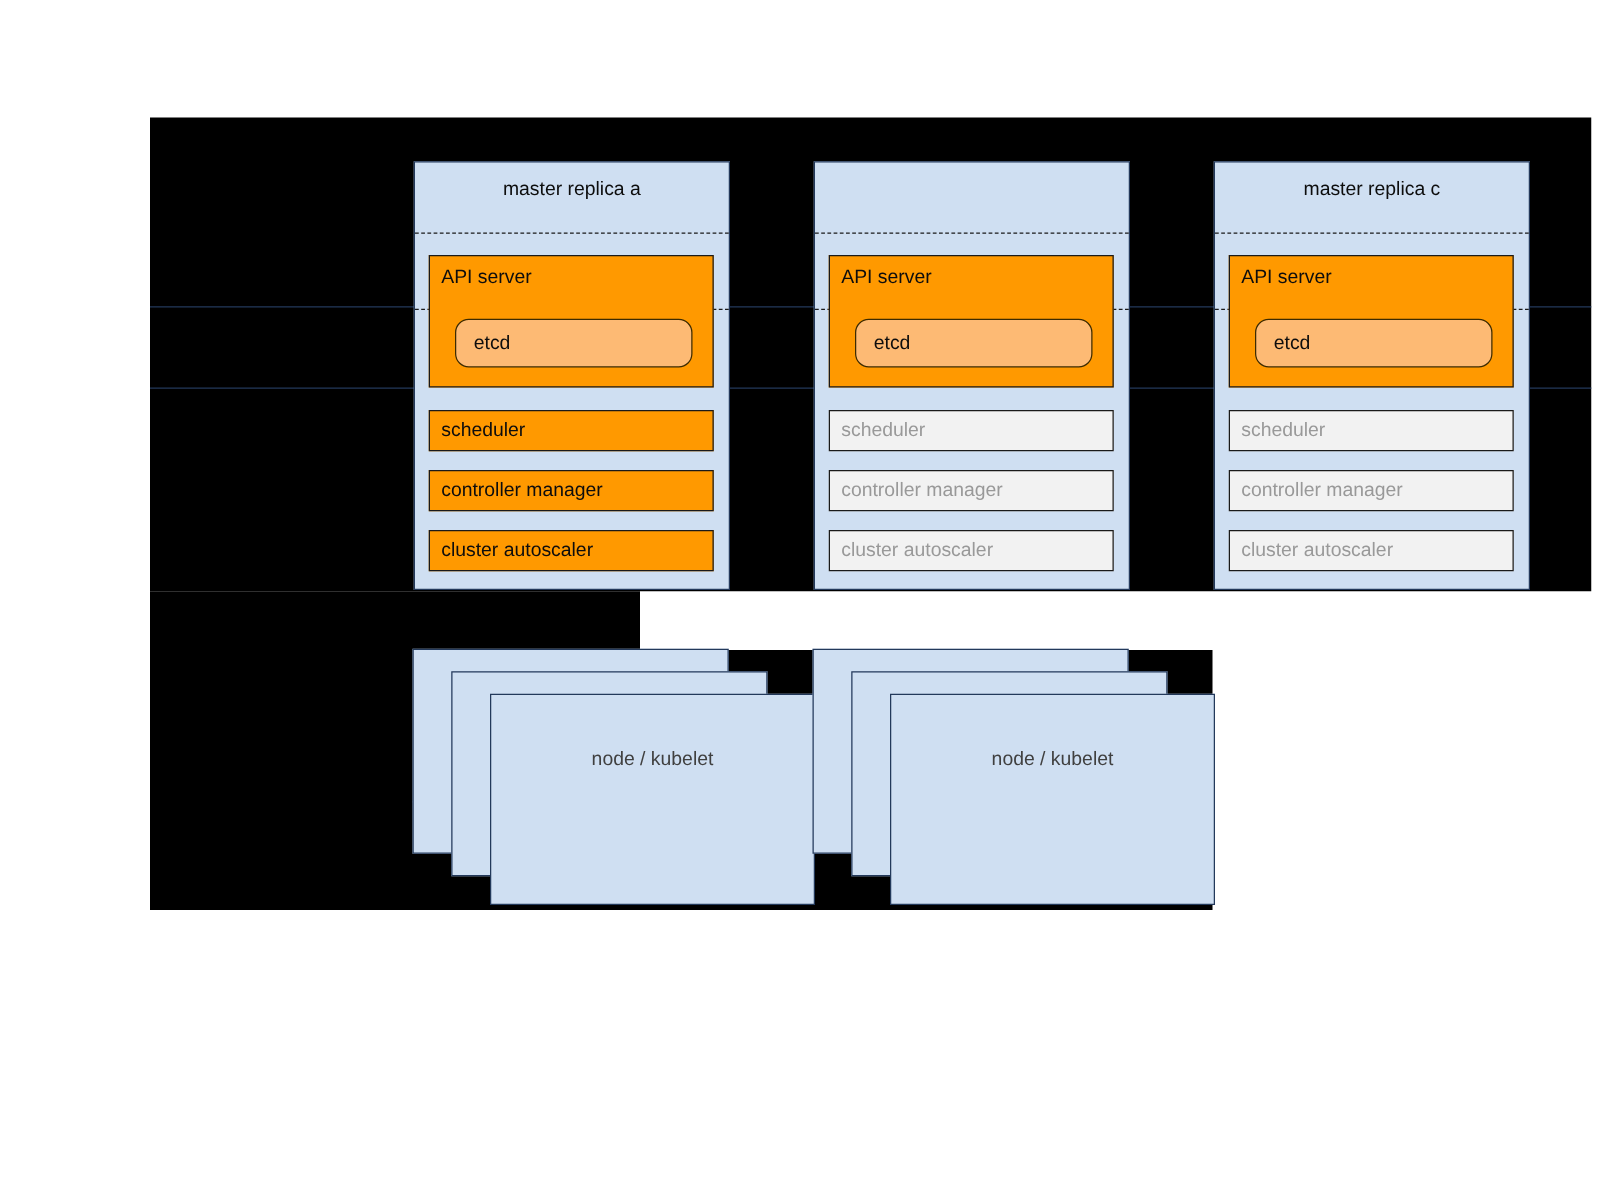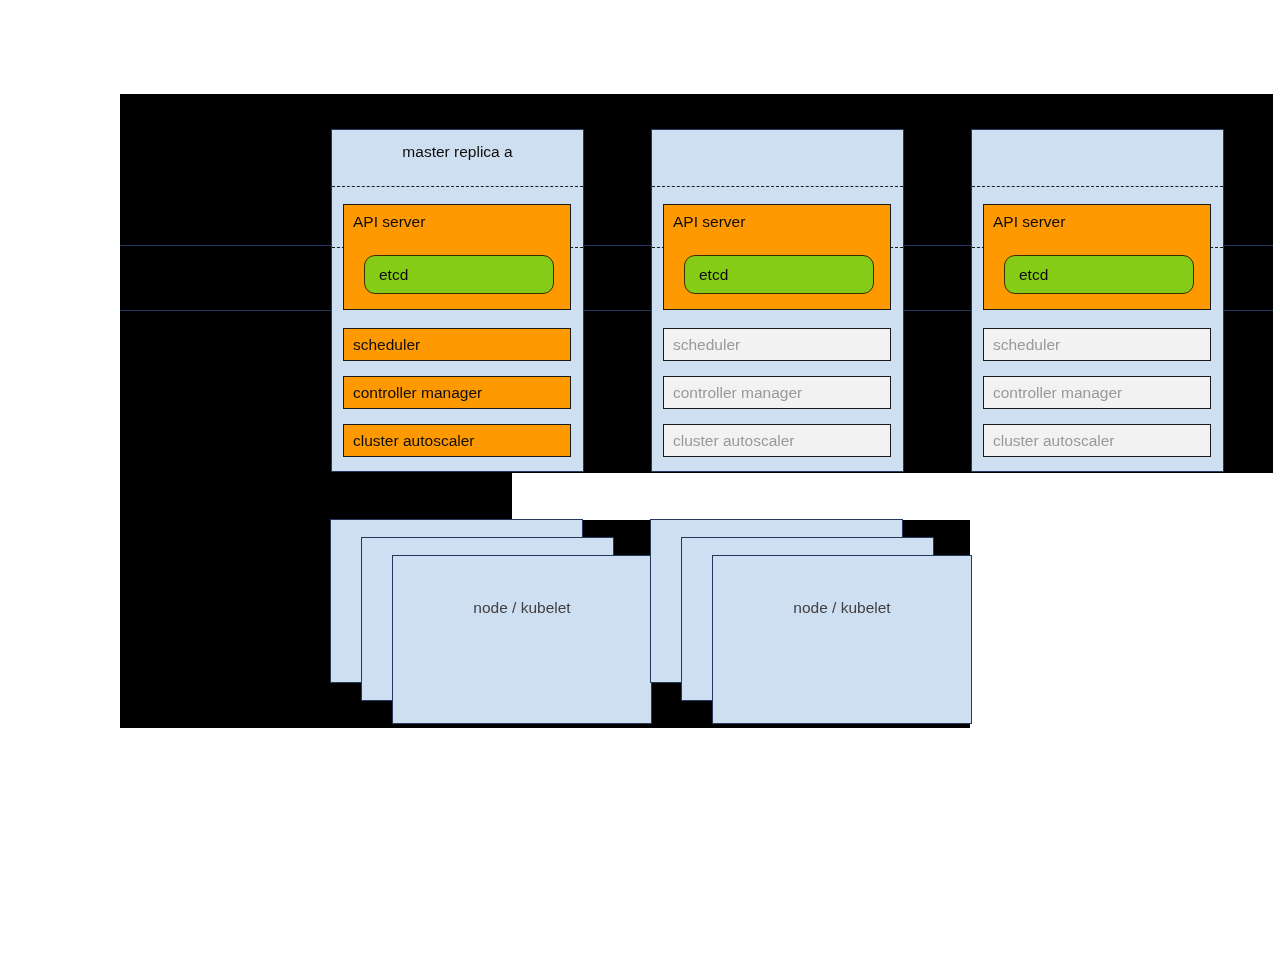"master replica c" div.replica-title { html: none -> <div>master replica c</div> }
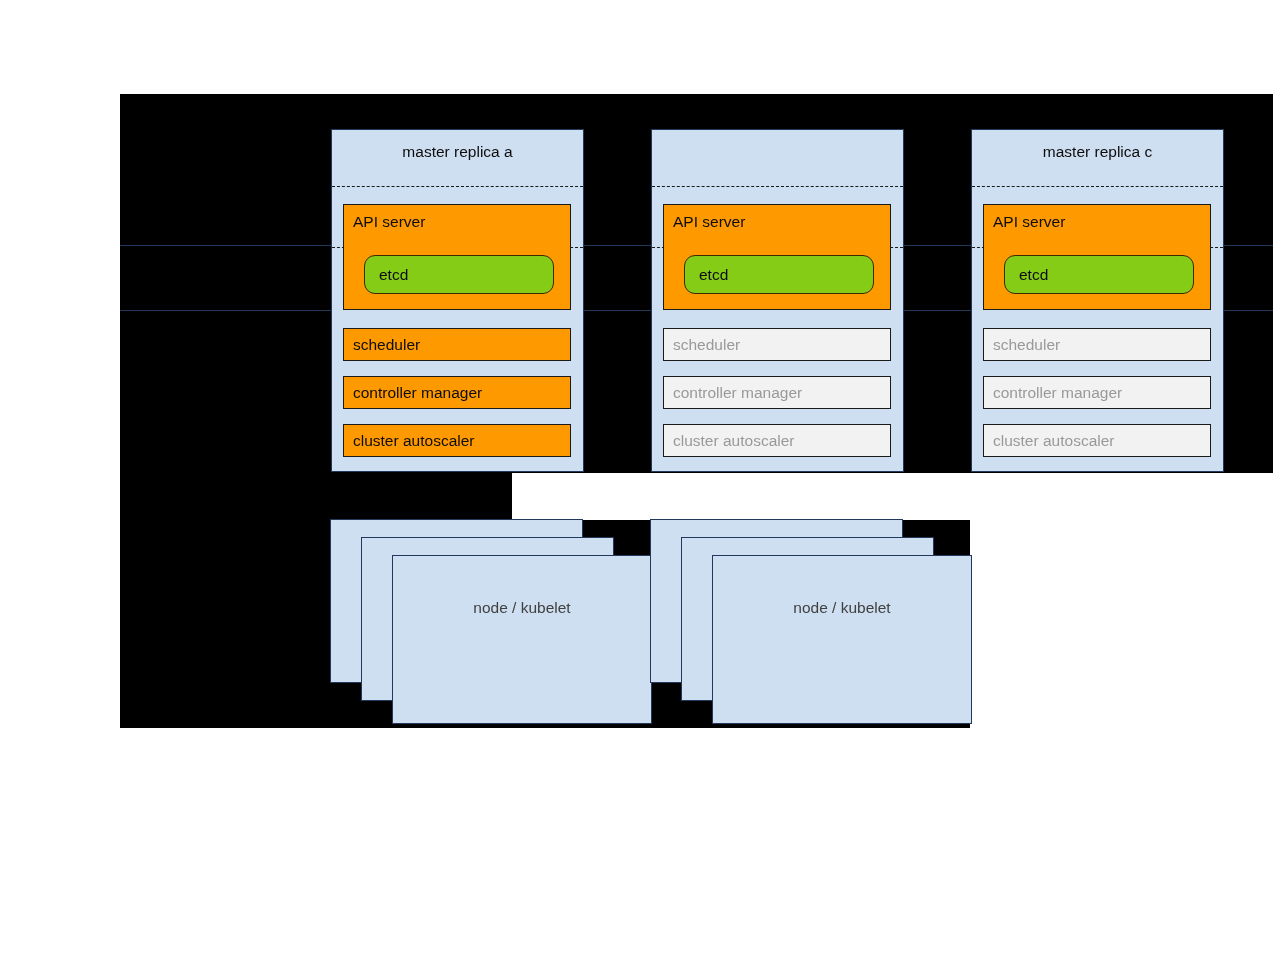"etcd" .etcd { background: #84cc16 -> #fdba74 }
